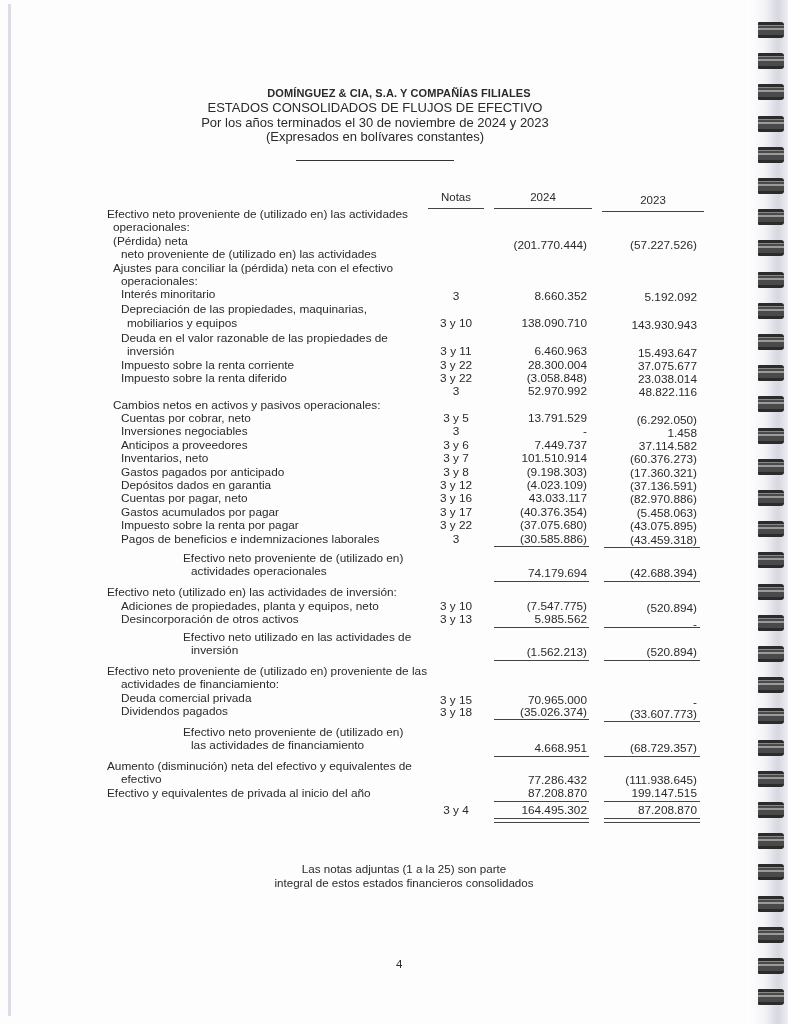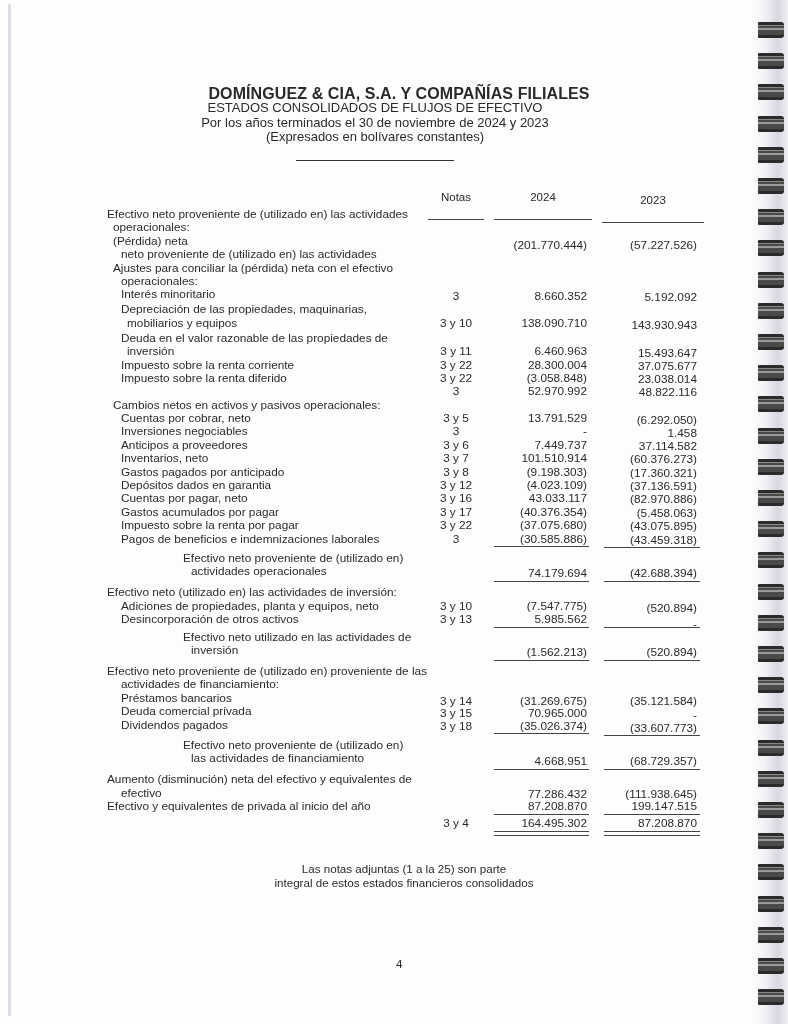"DOMÍNGUEZ & CIA, S.A. Y" .header .company { font-size: 16px -> 11px }
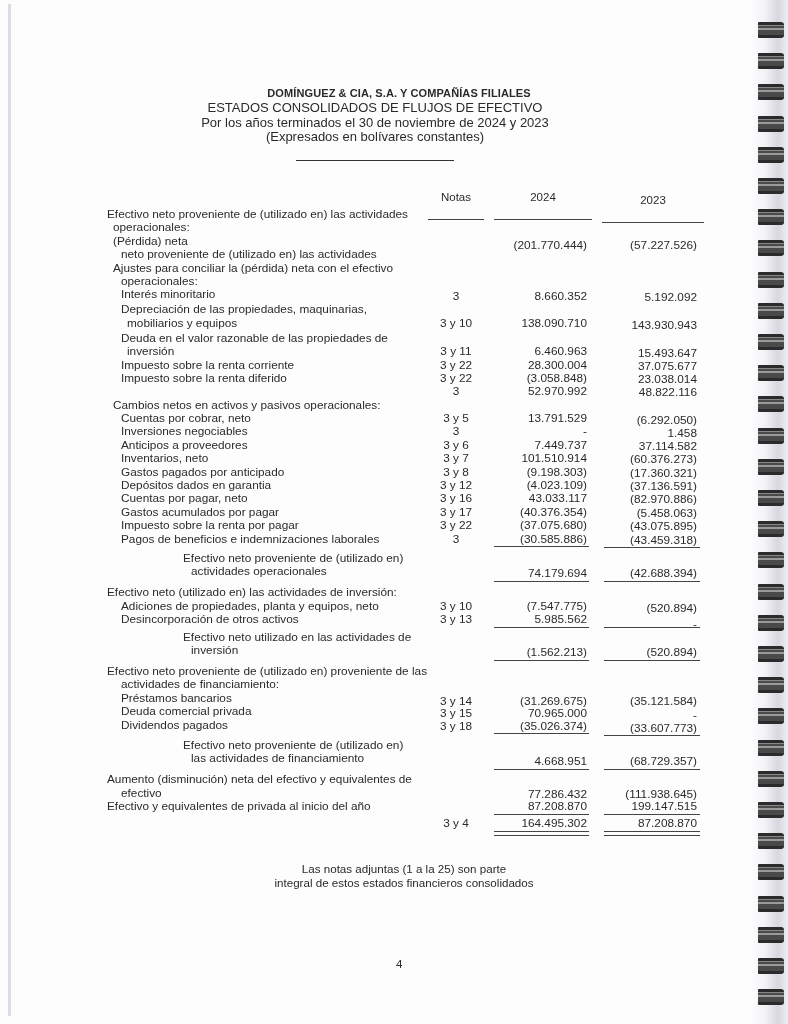"Notas" .colhead { padding-bottom: 16px -> 5px }
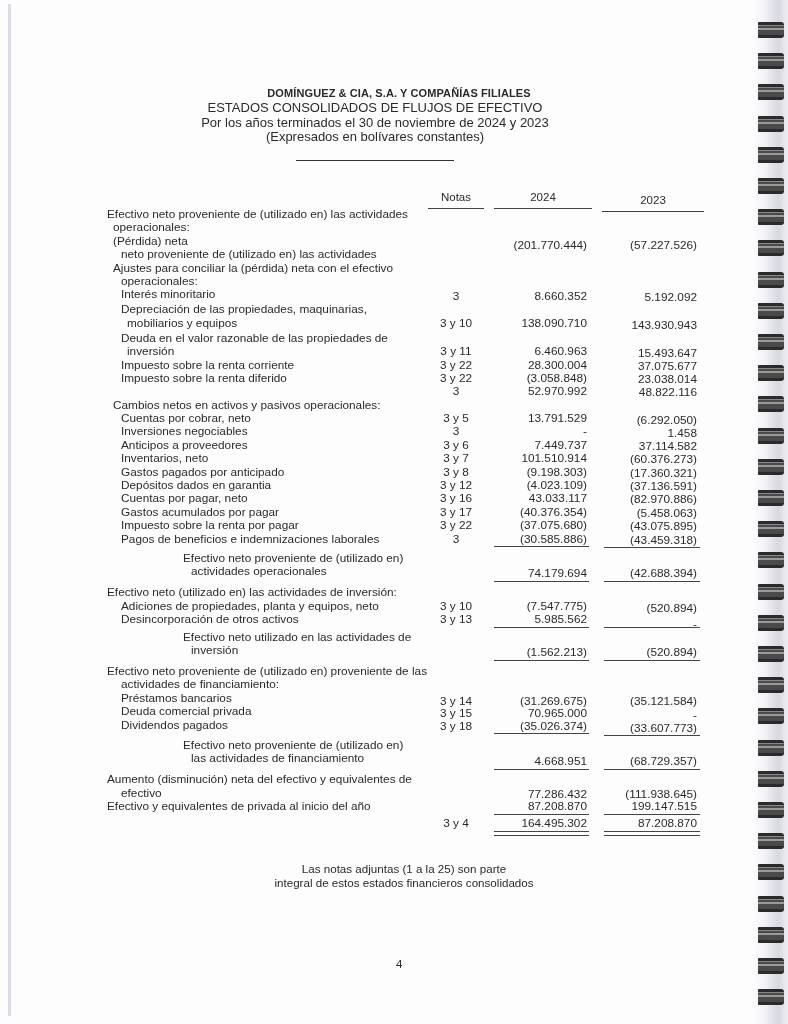"Préstamos bancarios" div.row { html: <div> <span>Préstamos bancarios</span> <span>3 y 14</span> <span>(31.269.675)</span> <span>(35.121.584)</span> </div> -> none }
